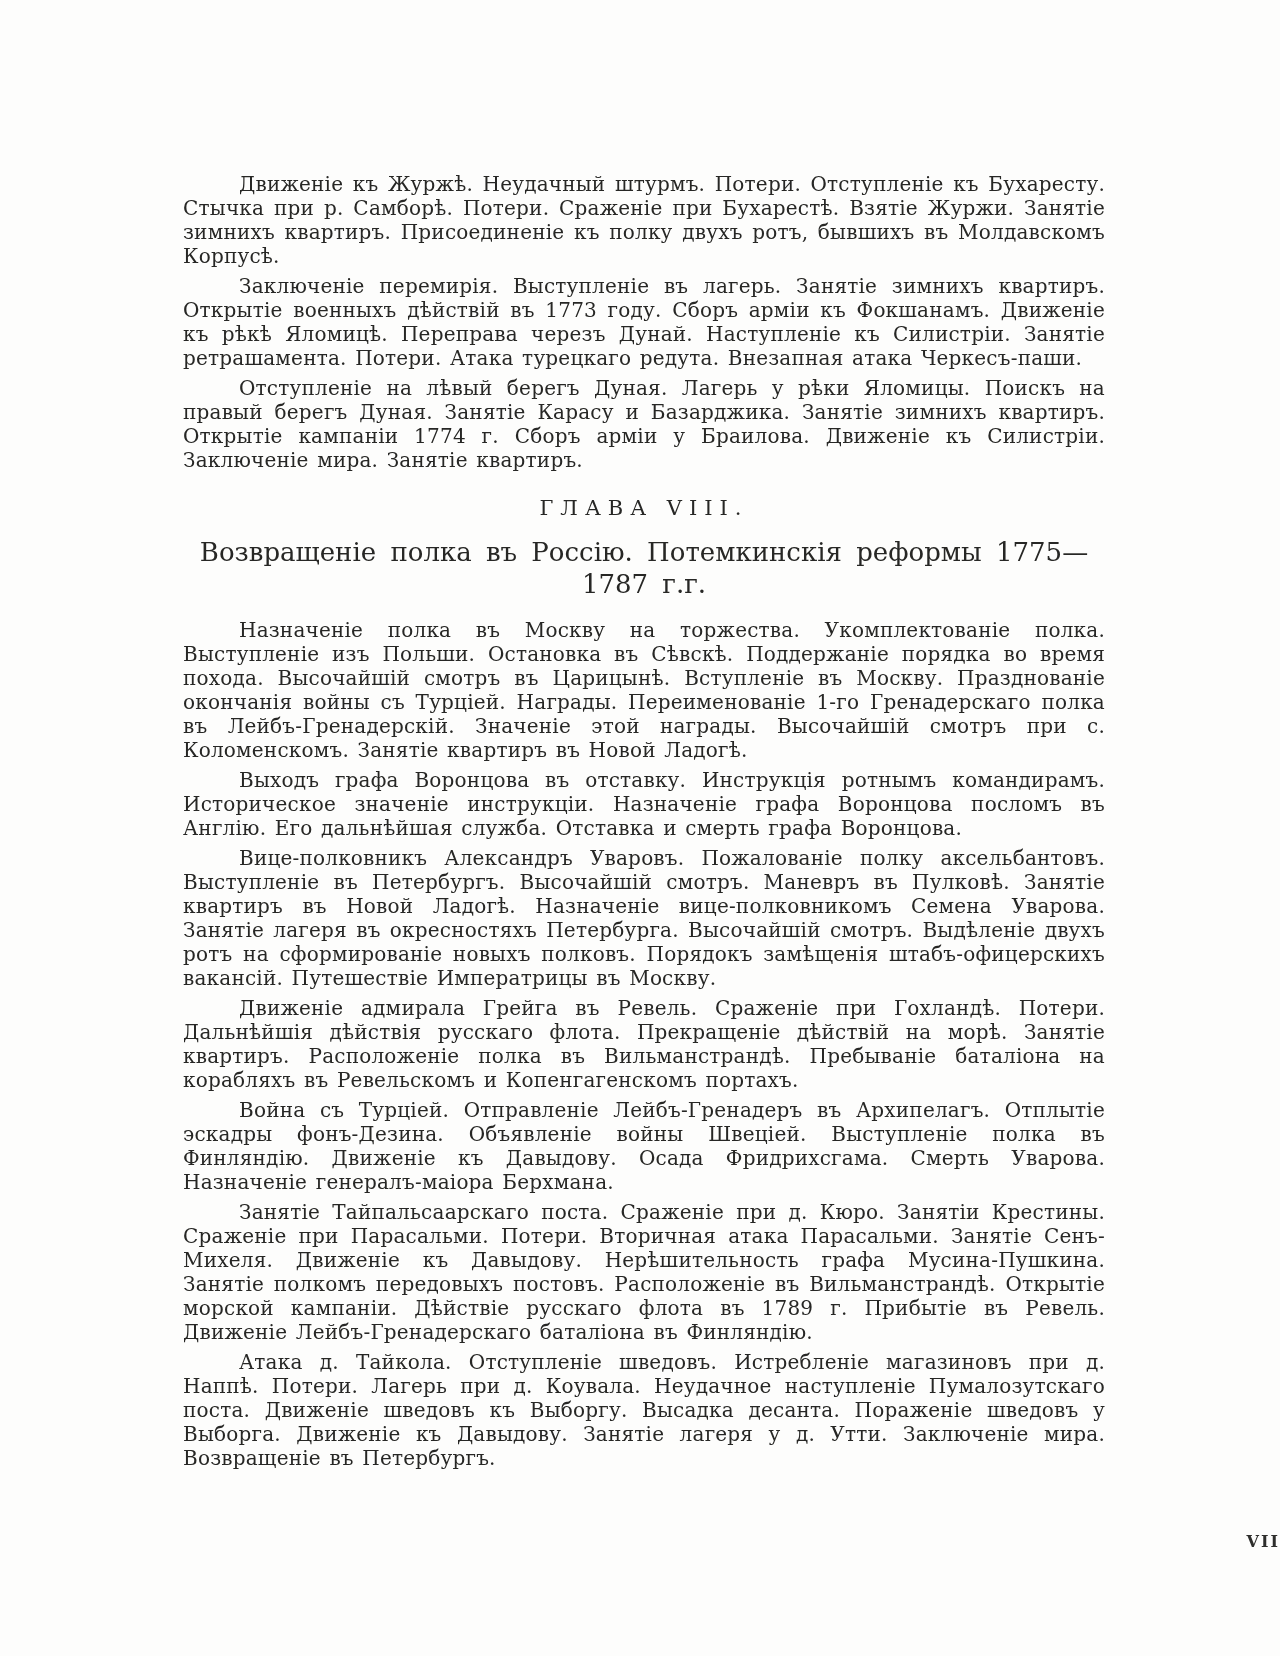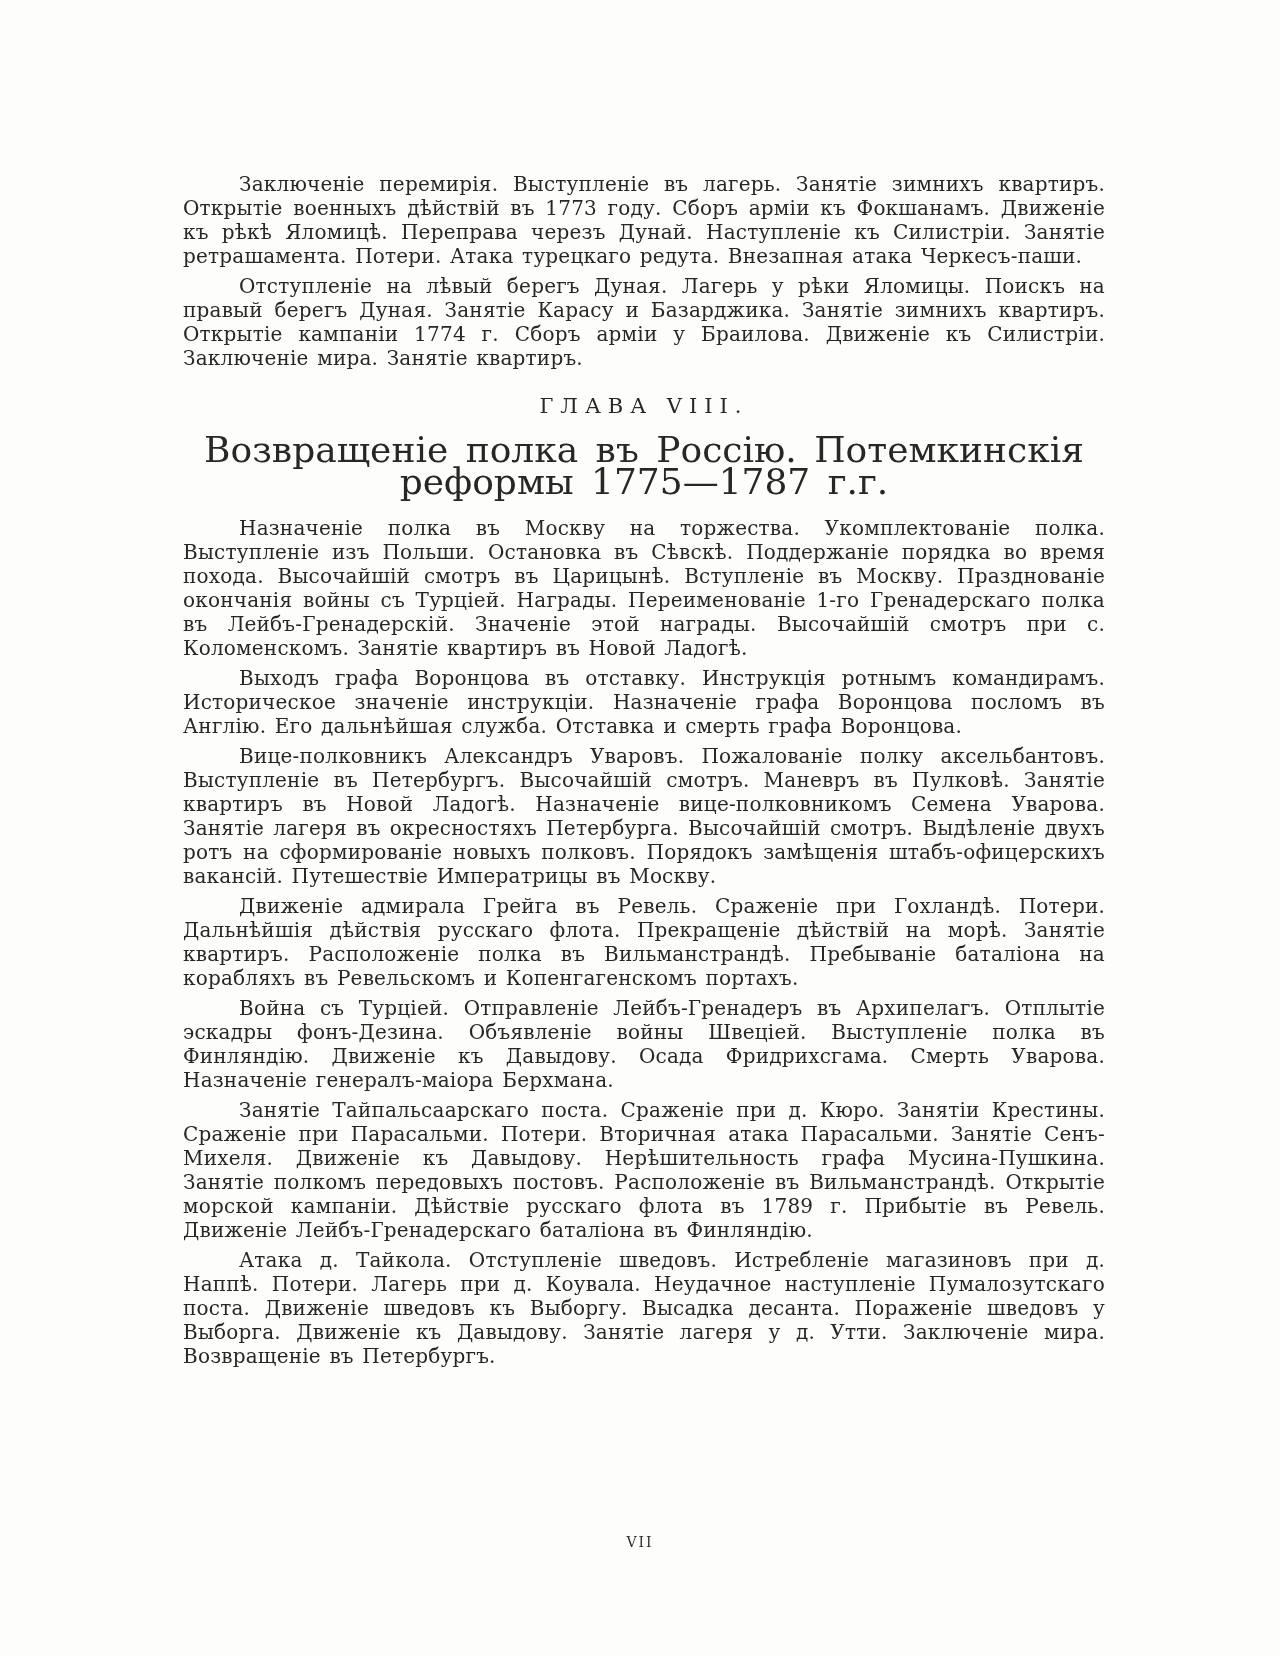"Движеніе къ Журжѣ. Неудачный штурмъ." p.toc-par { html: none -> <p>Движеніе къ Журжѣ. Неудачный штурмъ. Потери. Отступленіе къ Бухаресту. Стычка при р. Самборѣ. Потери. Сраженіе при Бухарестѣ. Взятіе Журжи. Занятіе зимнихъ квартиръ. Присоединеніе къ полку двухъ ротъ, бывшихъ въ Молдавскомъ Корпусѣ.</p> }
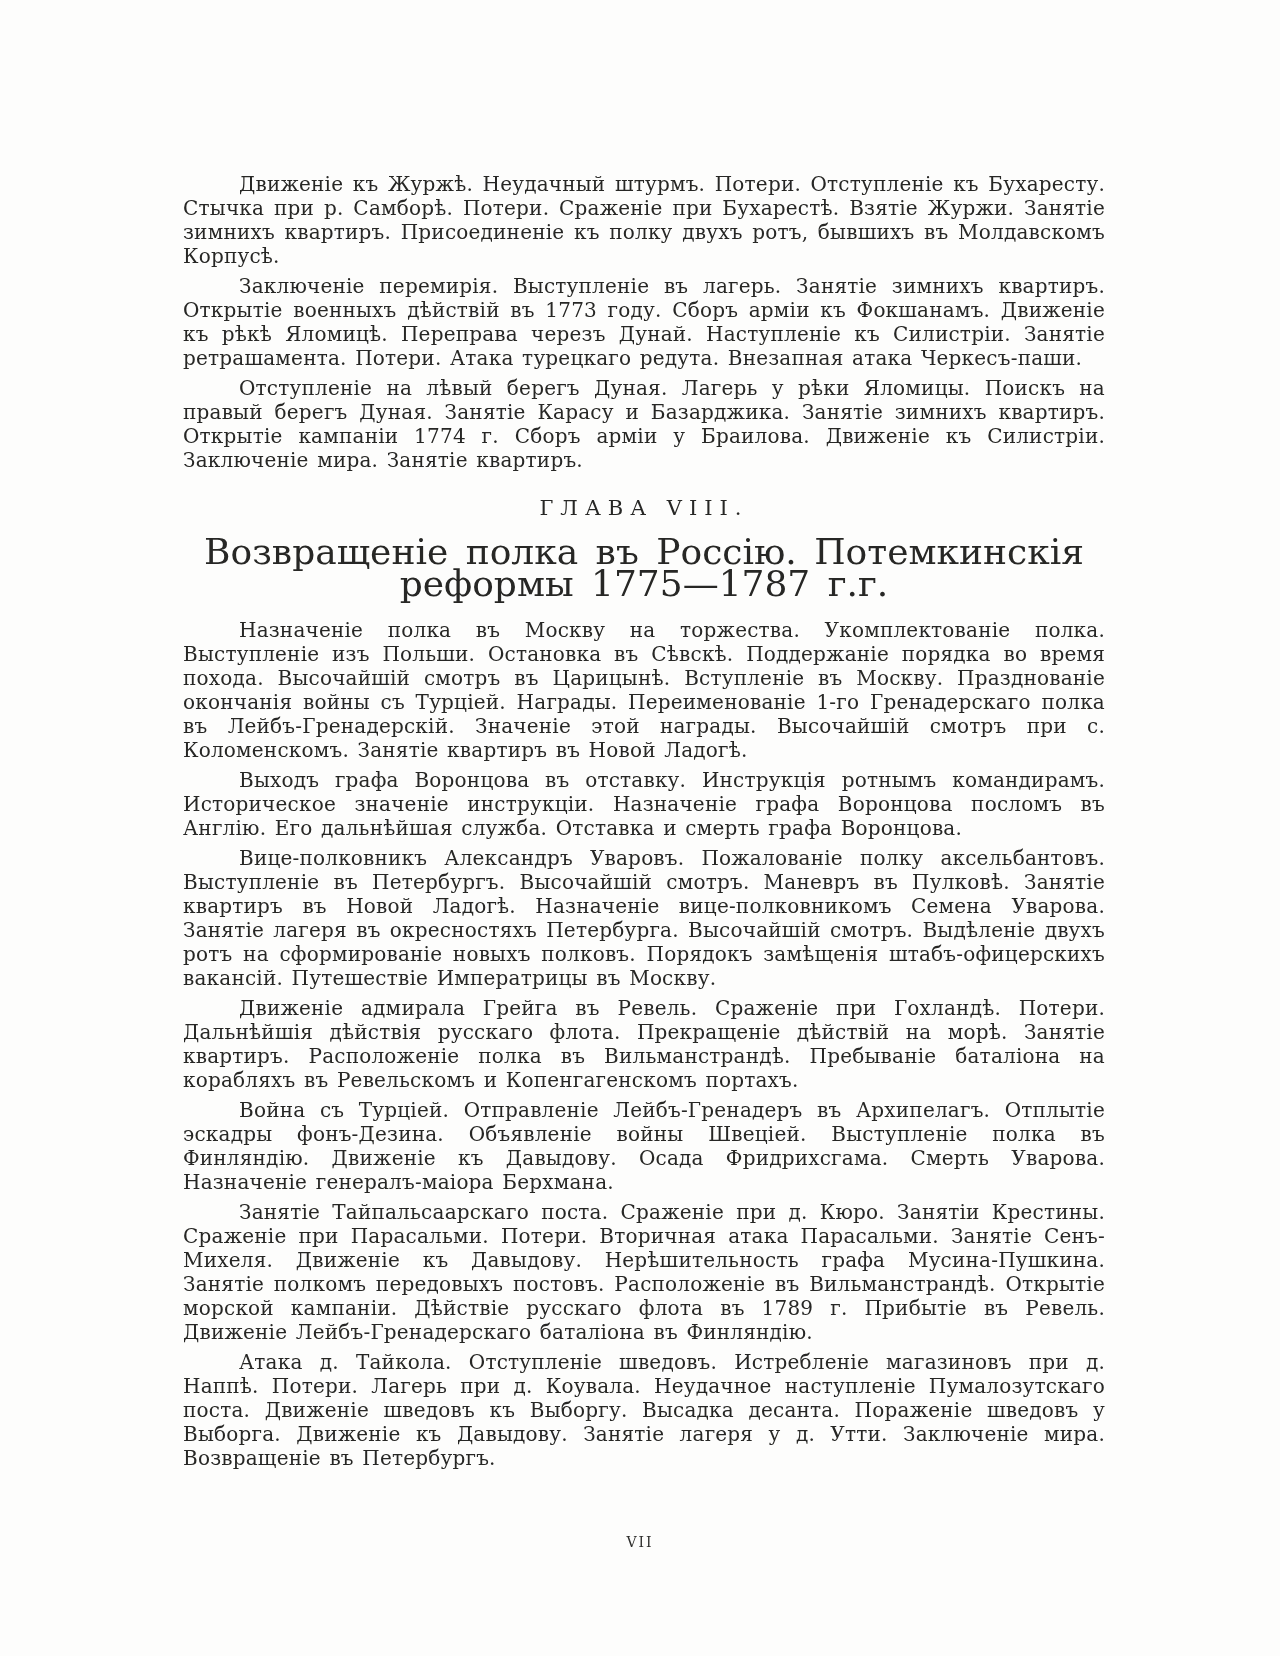"Возвращеніе полка въ Россію." h3.chapter-subtitle { font-size: 36px -> 26px }
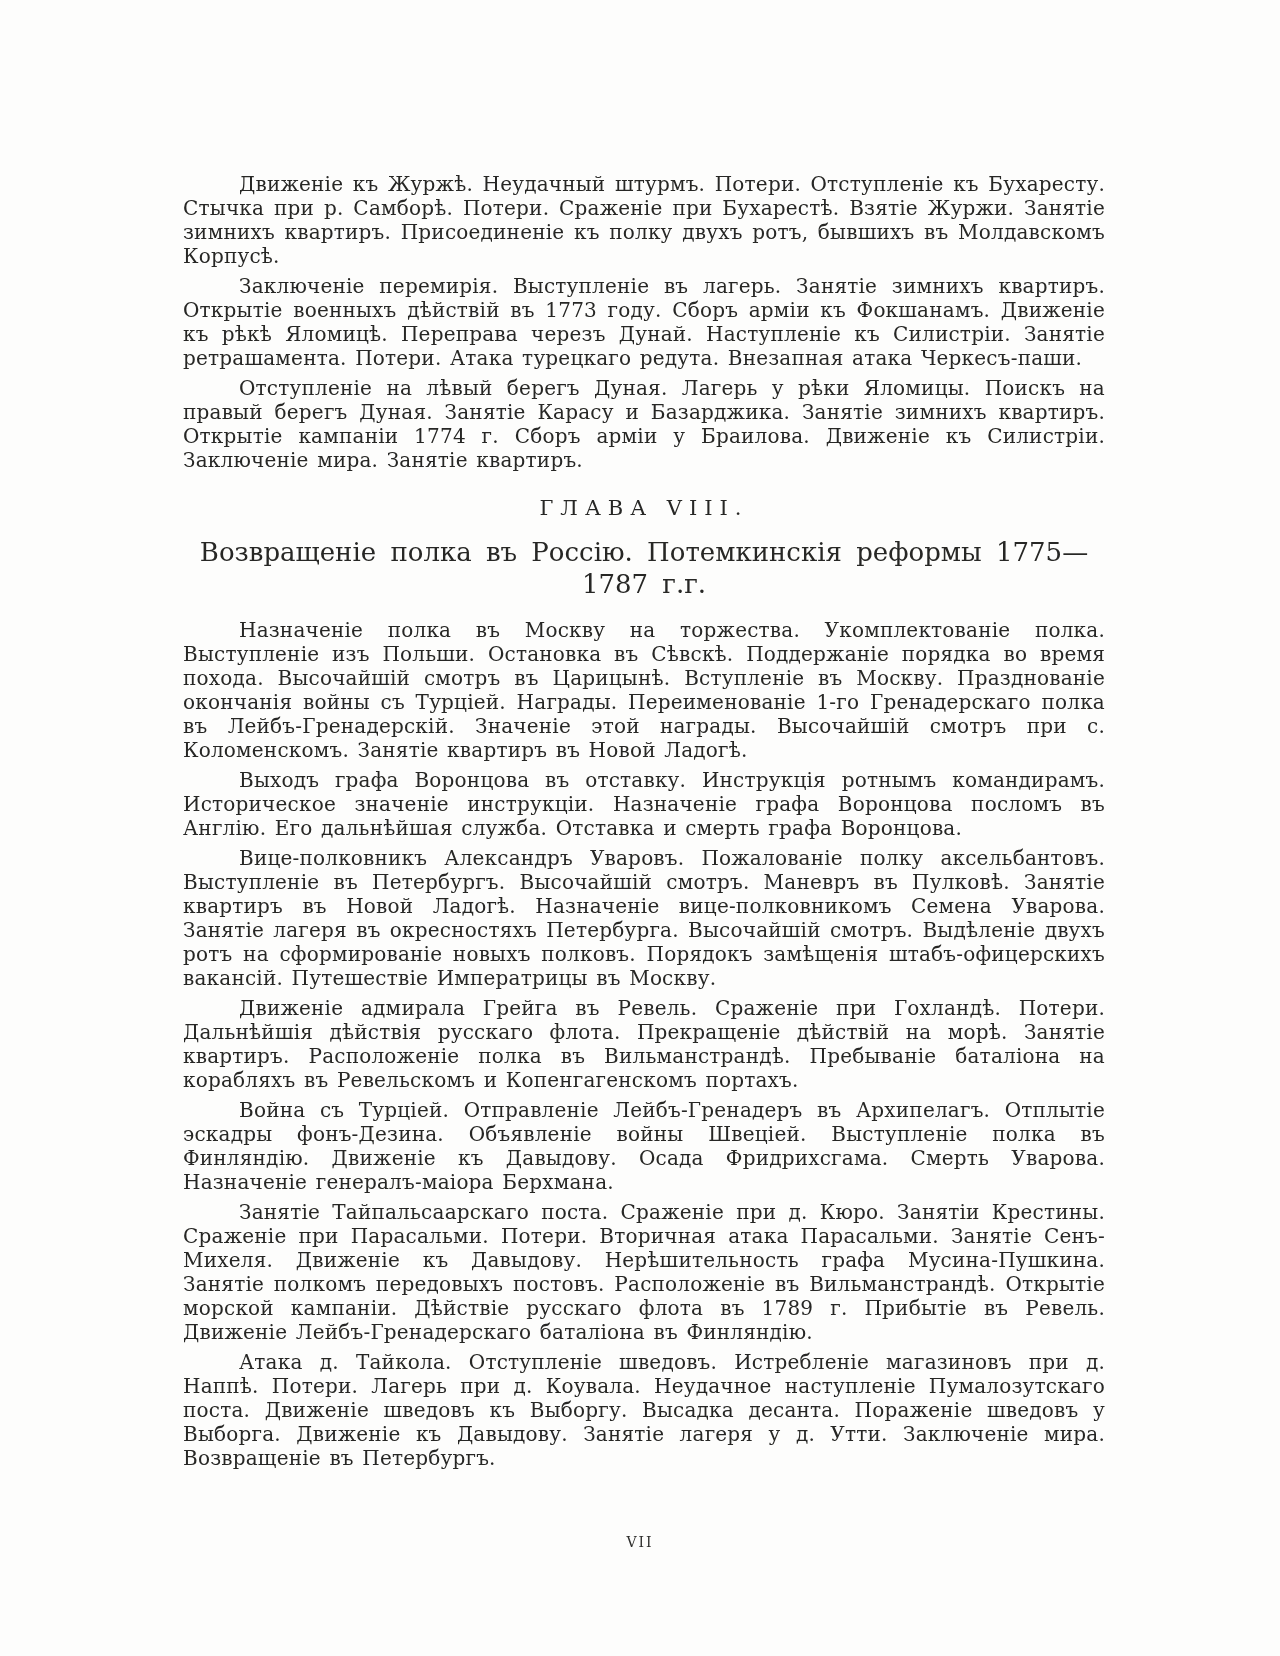"VII" .page-footer { font-size: 14px -> 16px; font-weight: none -> bold; text-align: center -> right }
